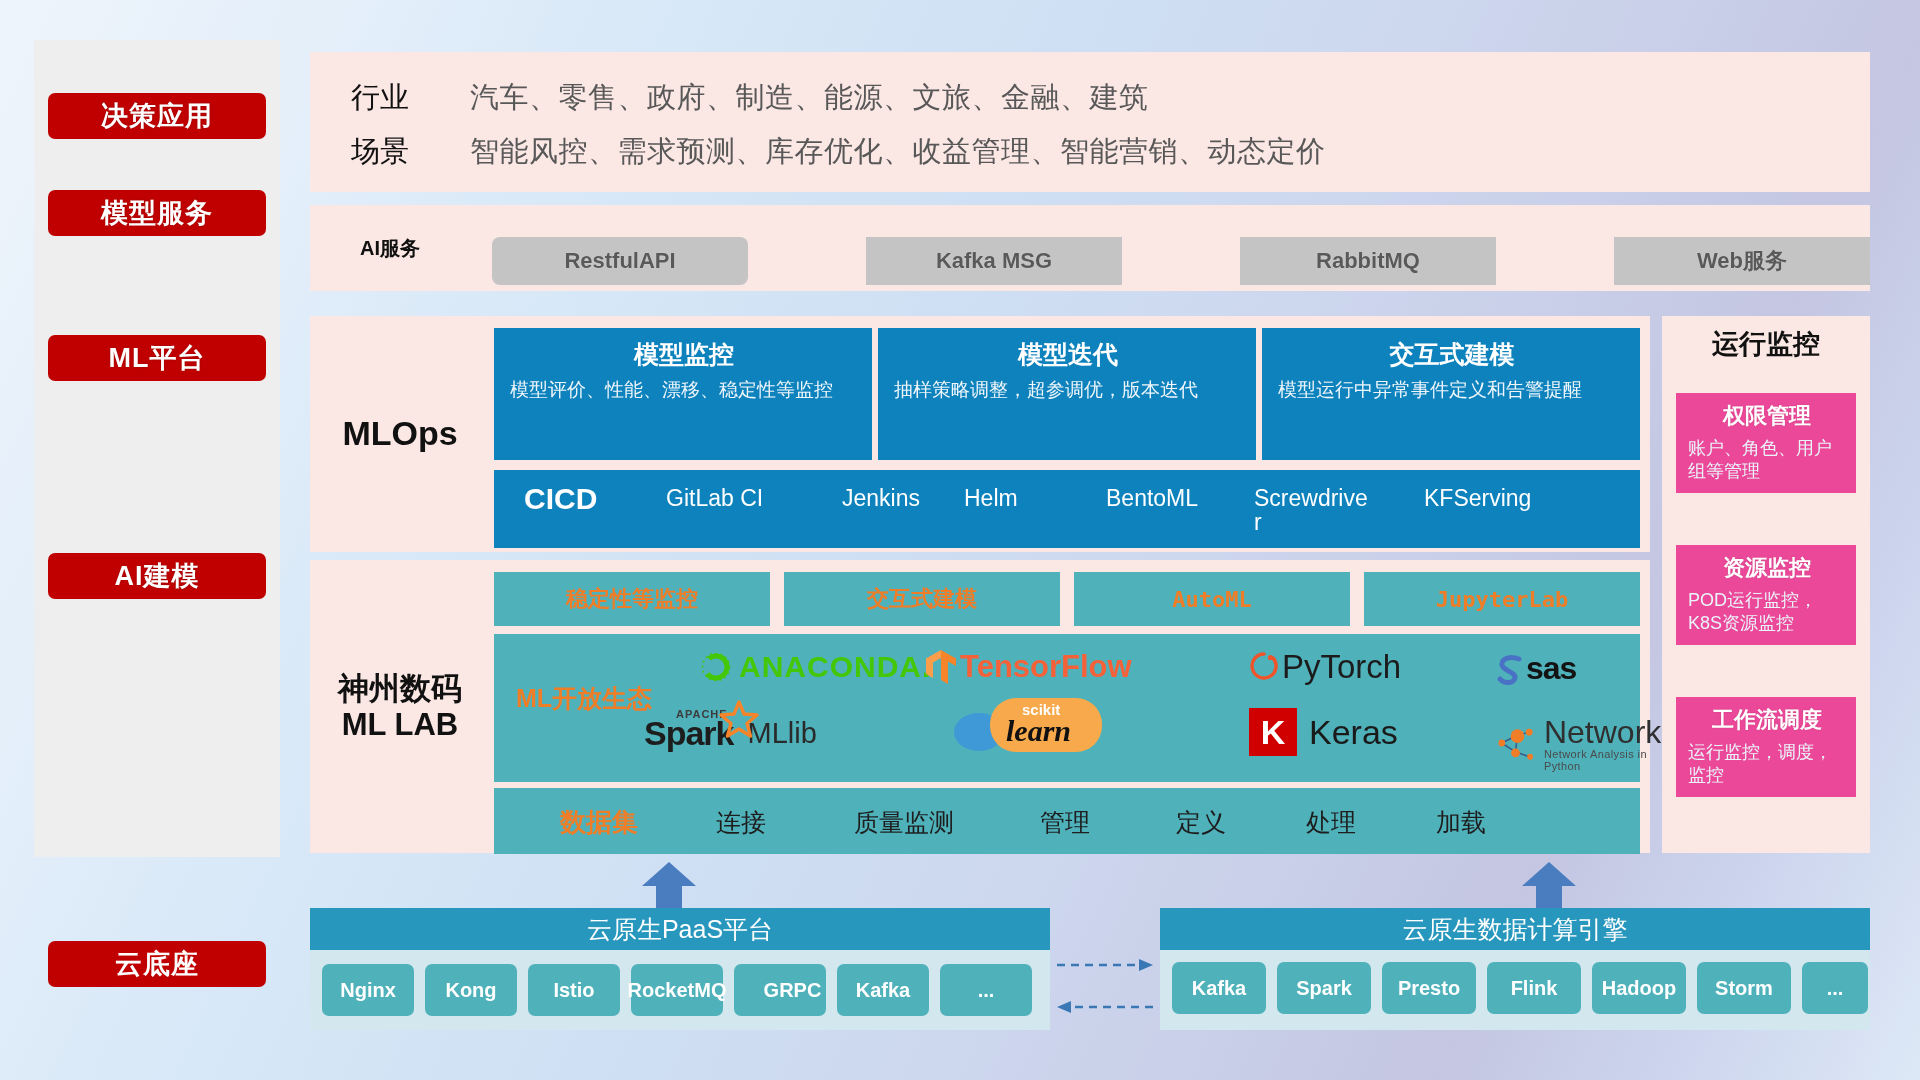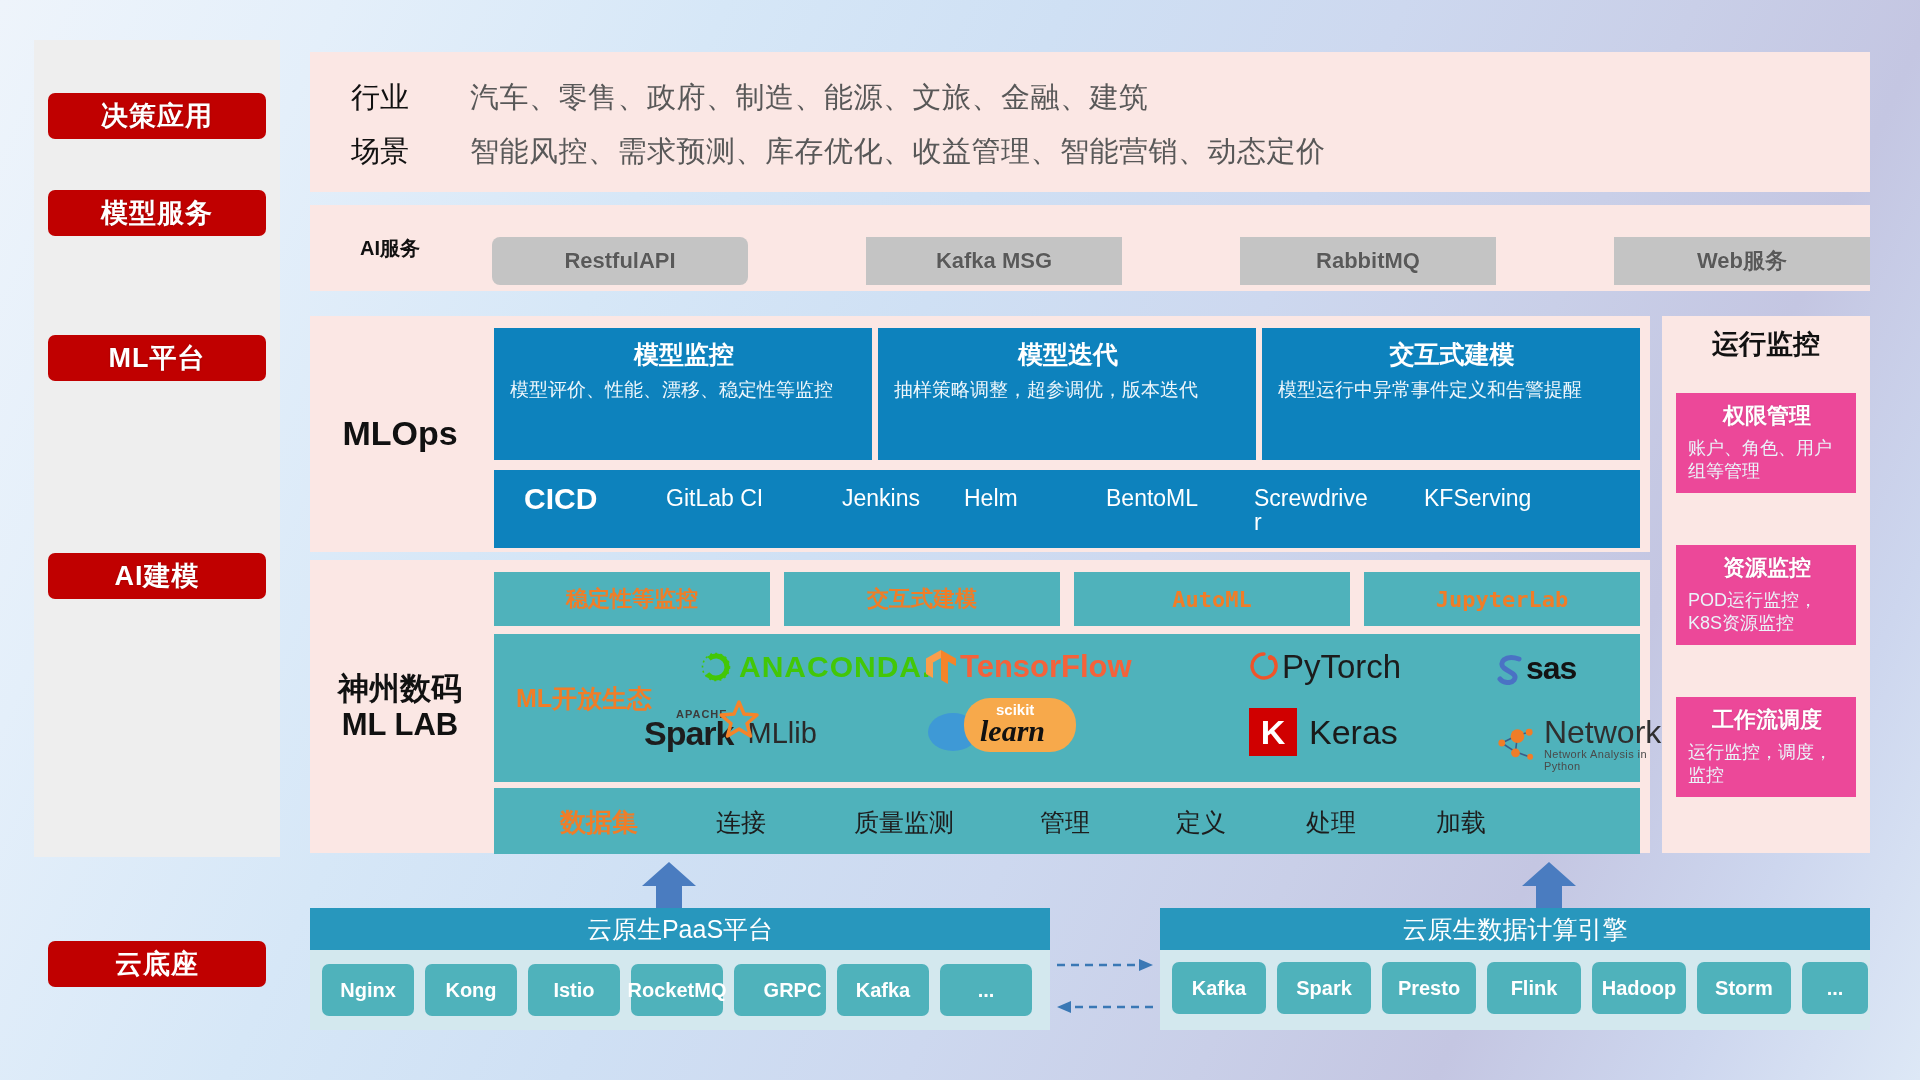"scikit" div.logo { left: 432px -> 458px }
